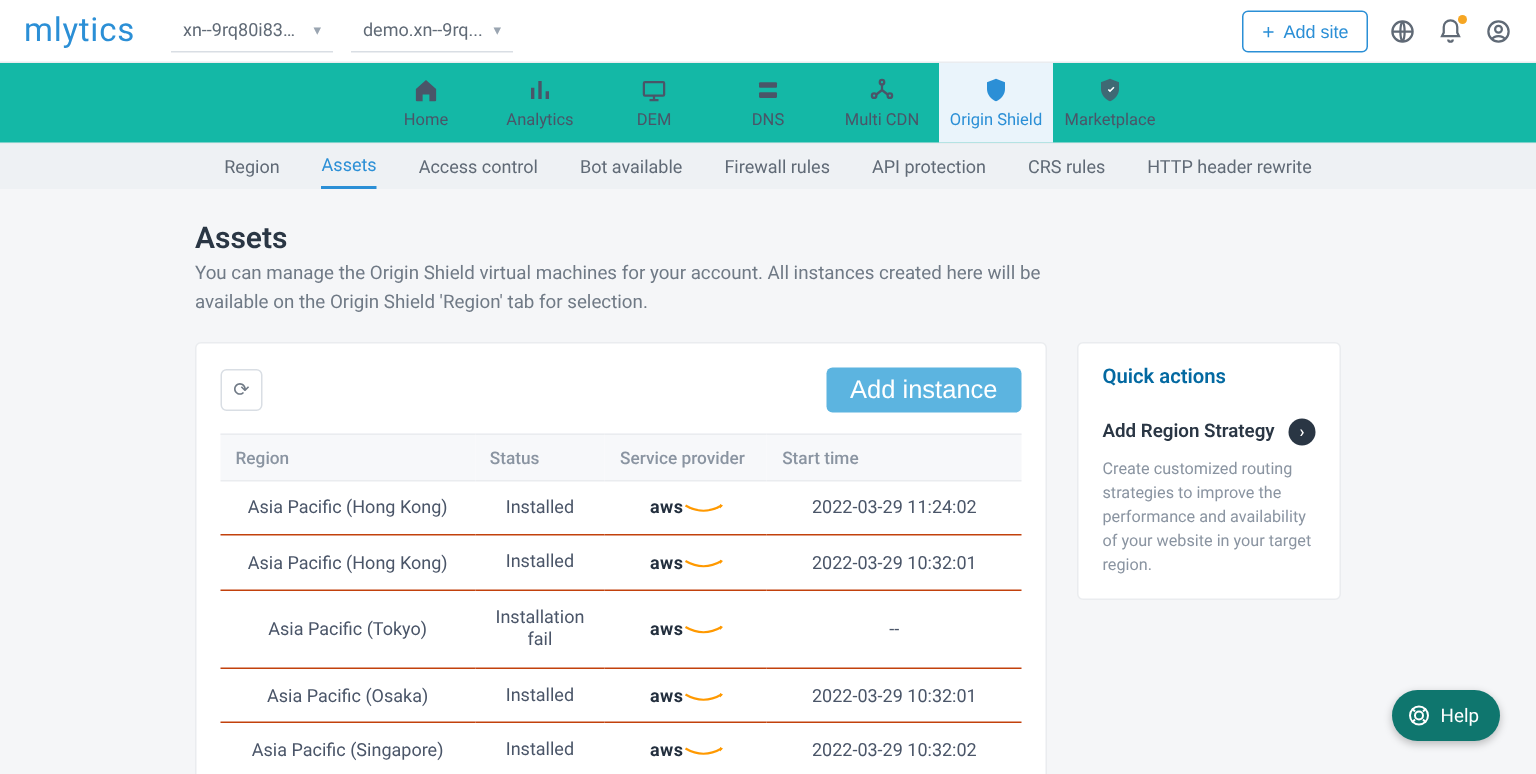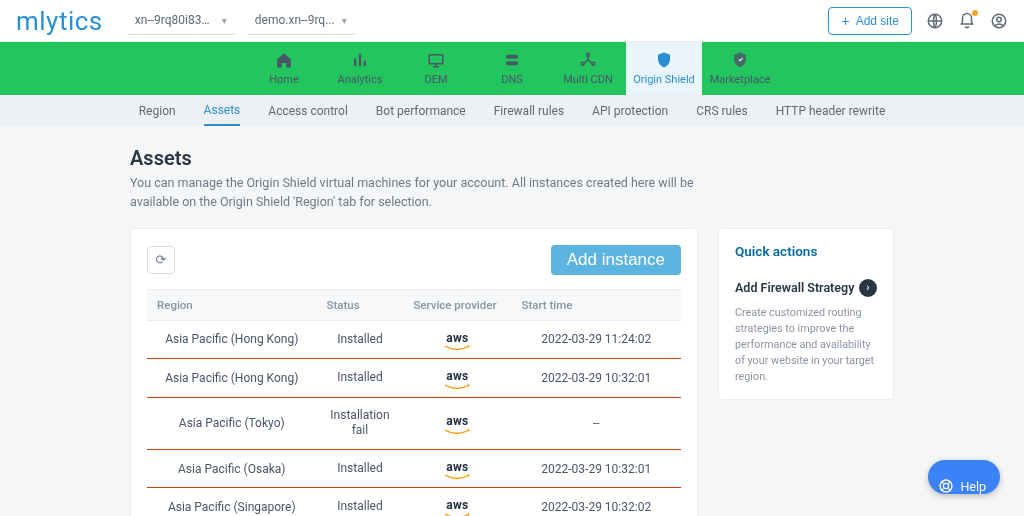"mlytics" .logo { font-size: 26px -> 22px }
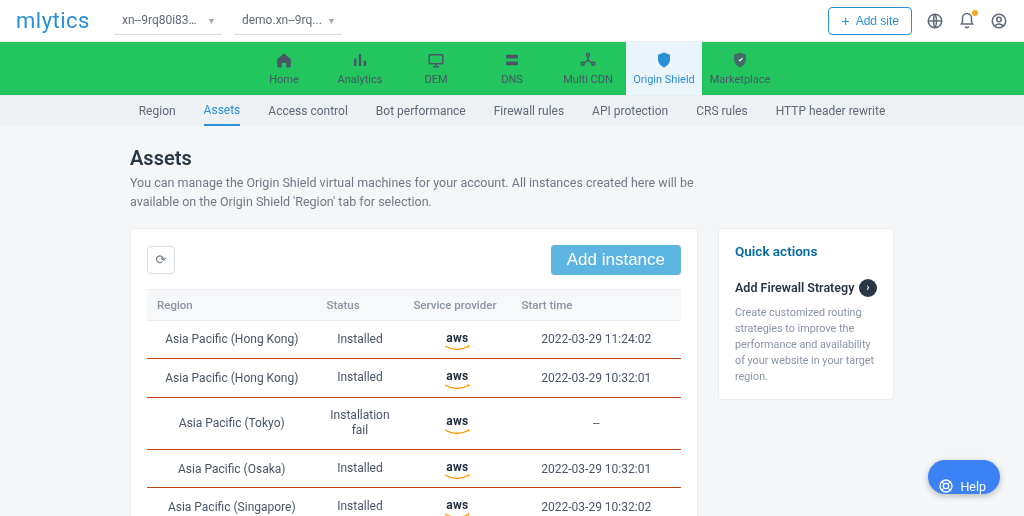"Home" .navtabs { background: #22c55e -> #14b8a6 }
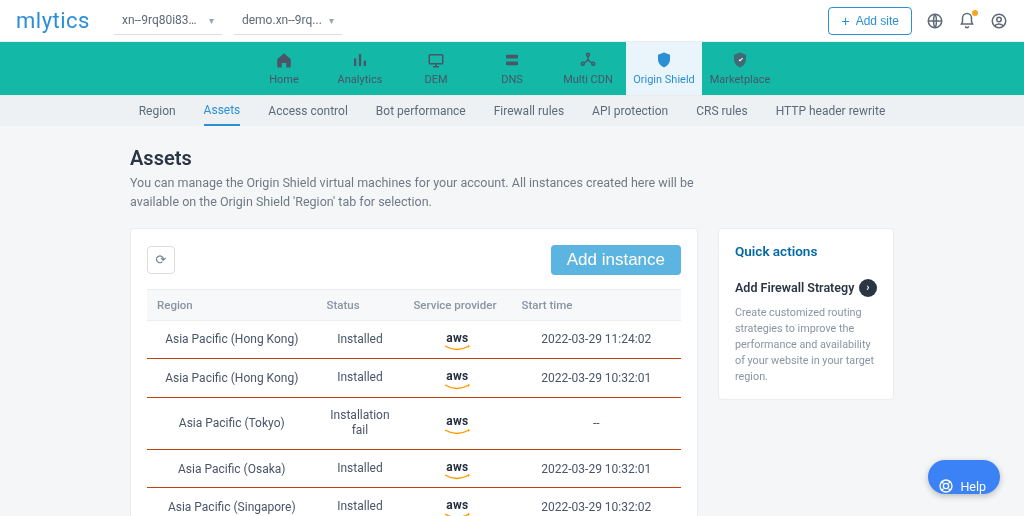"Bot performance" span.subnav-item { text: performance -> available }
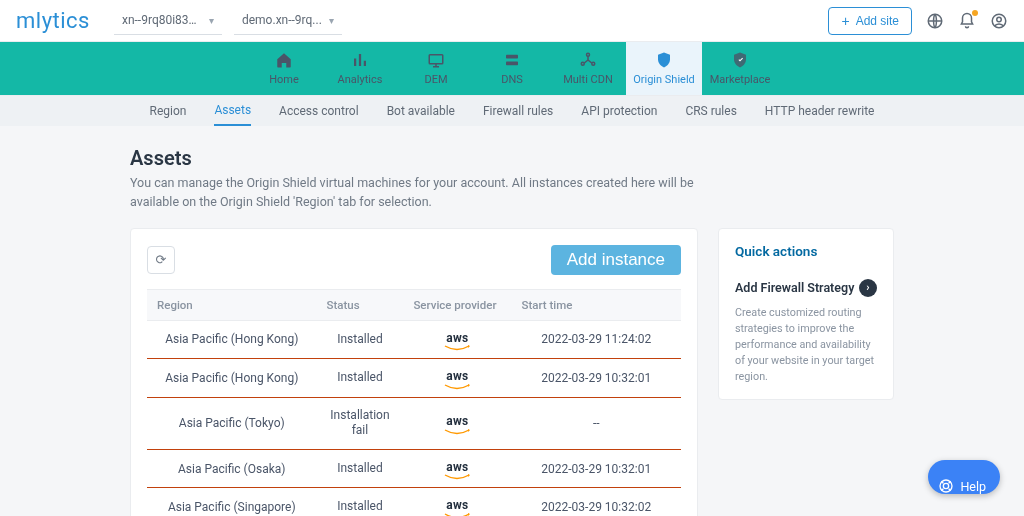"Add Firewall Strategy" span { text: Firewall -> Region }
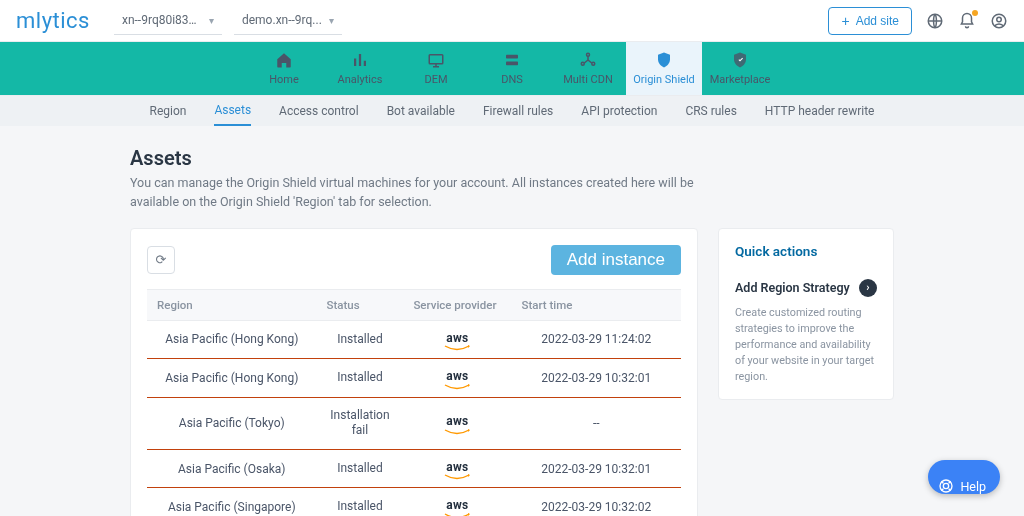"aws" .aws-badge { flex-direction: column -> row }
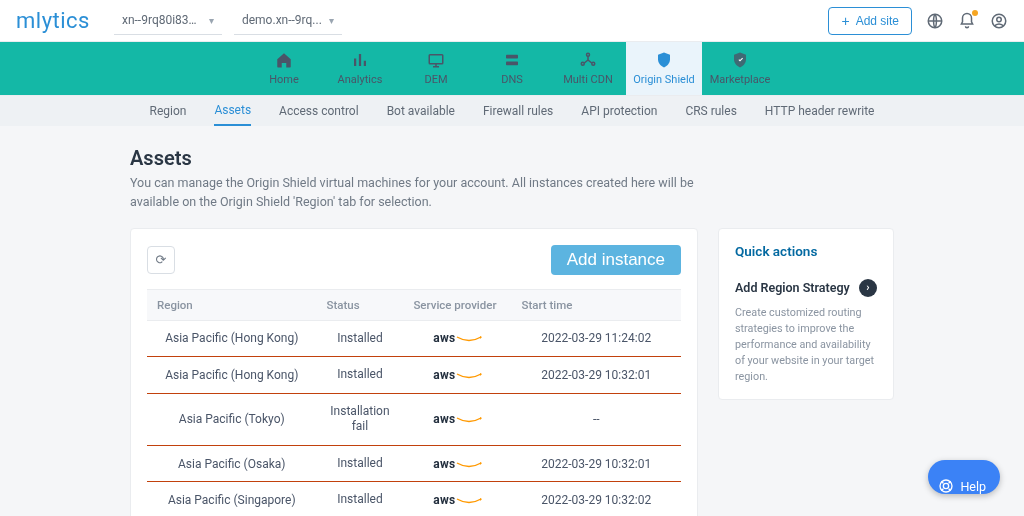"Help" .help-bubble { align-items: flex-end -> center; background: #3b82f6 -> #0f766e }
